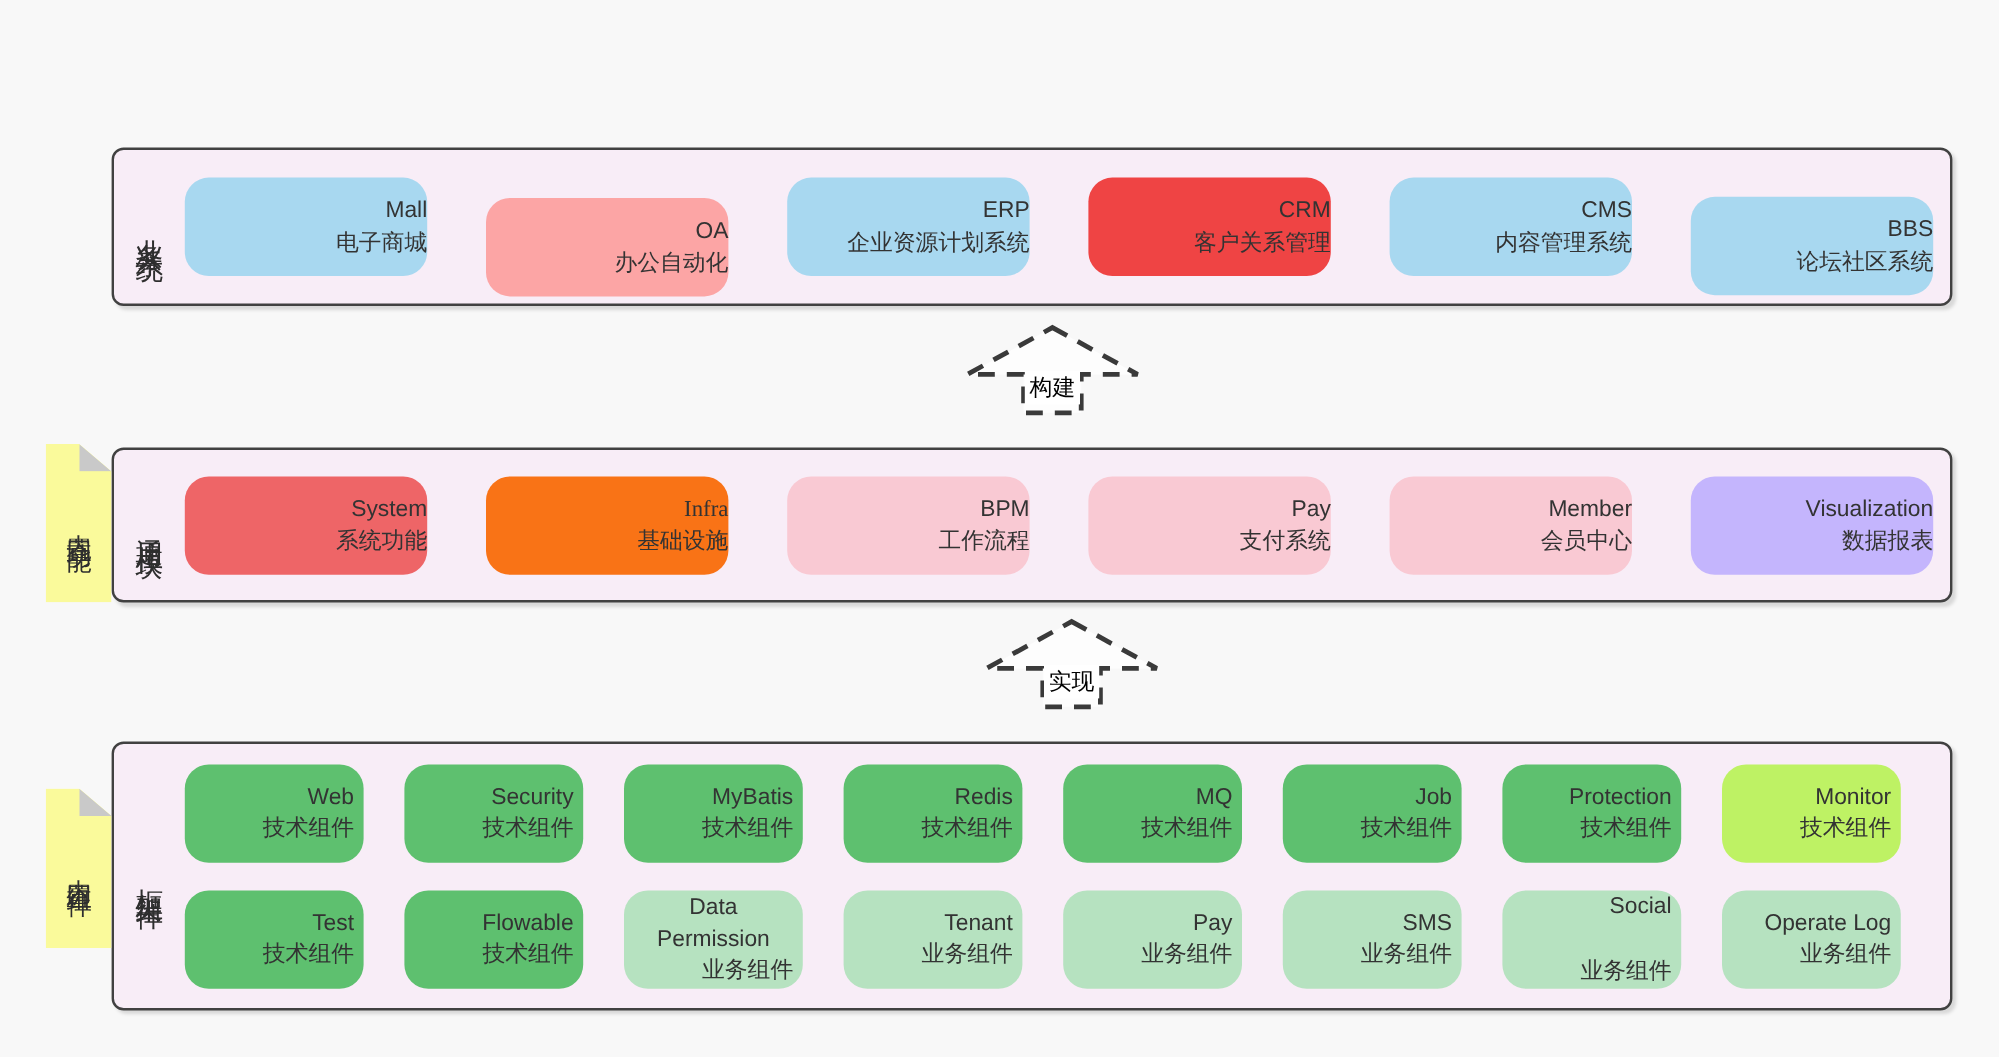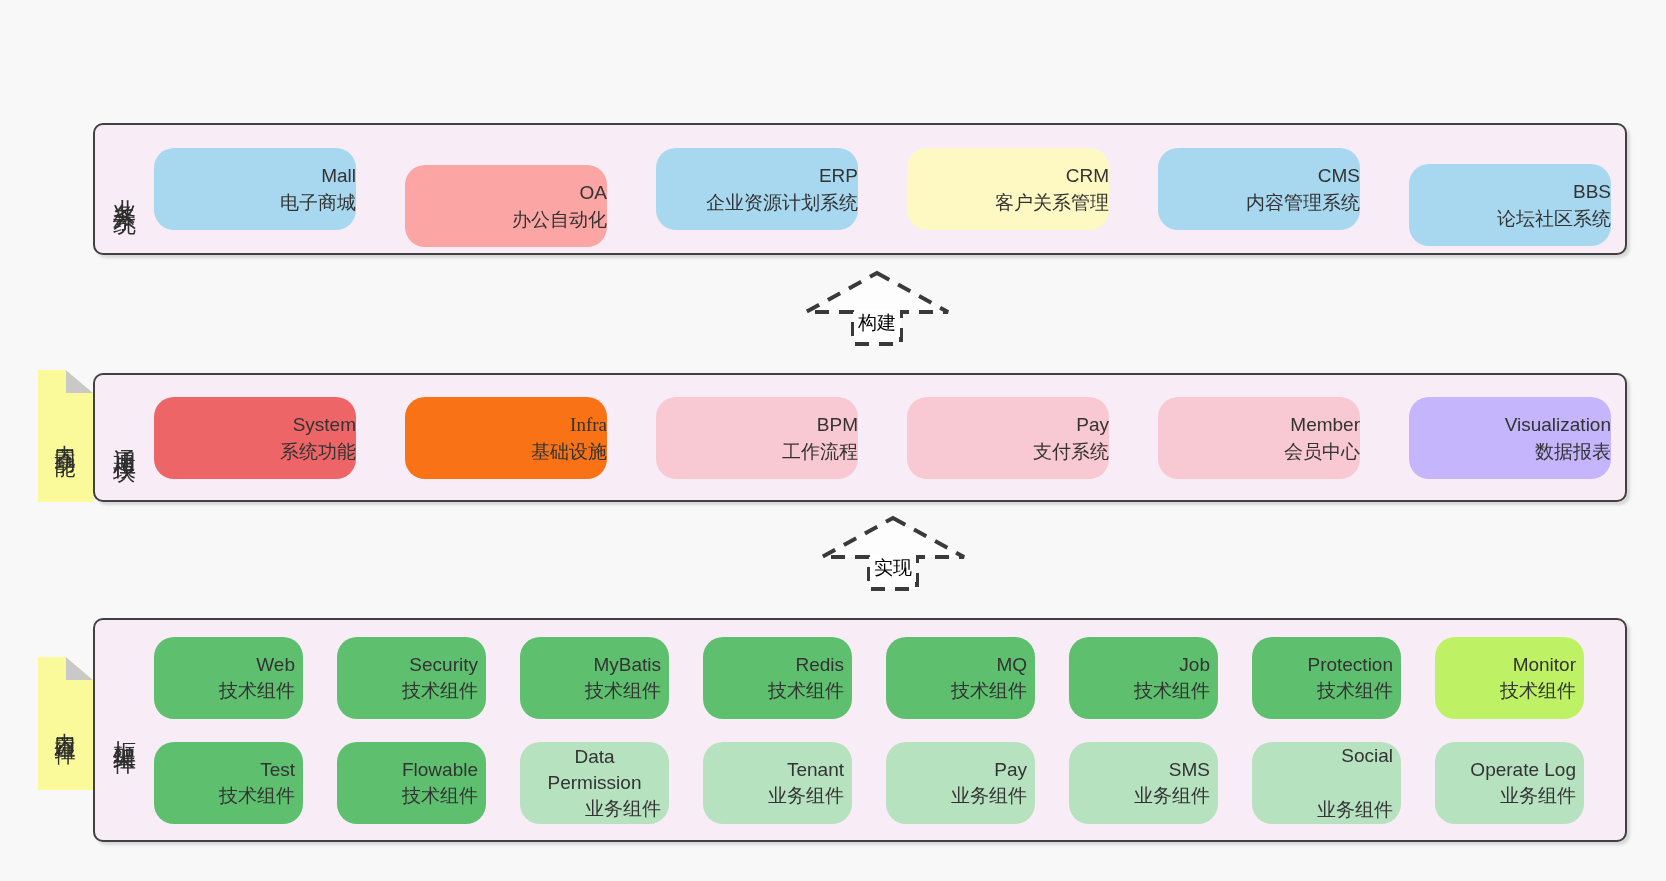"CRM" div.box { background: #fef9c3 -> #ef4444 }
